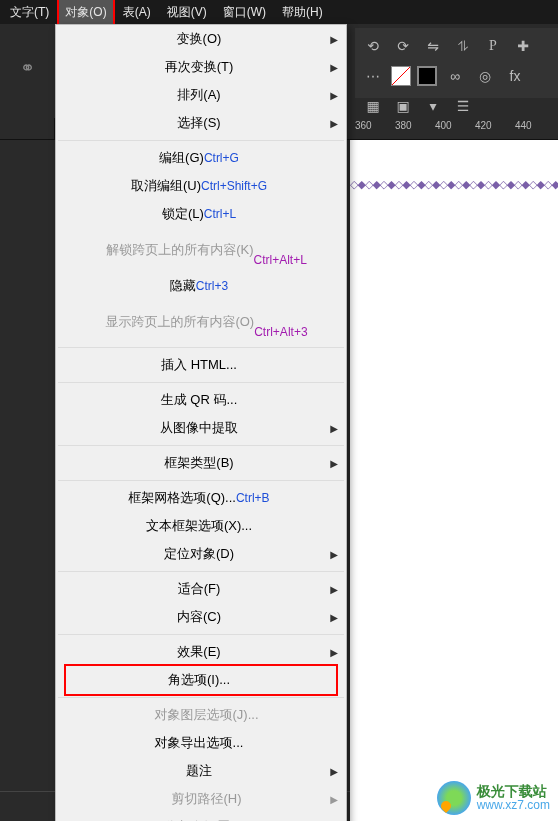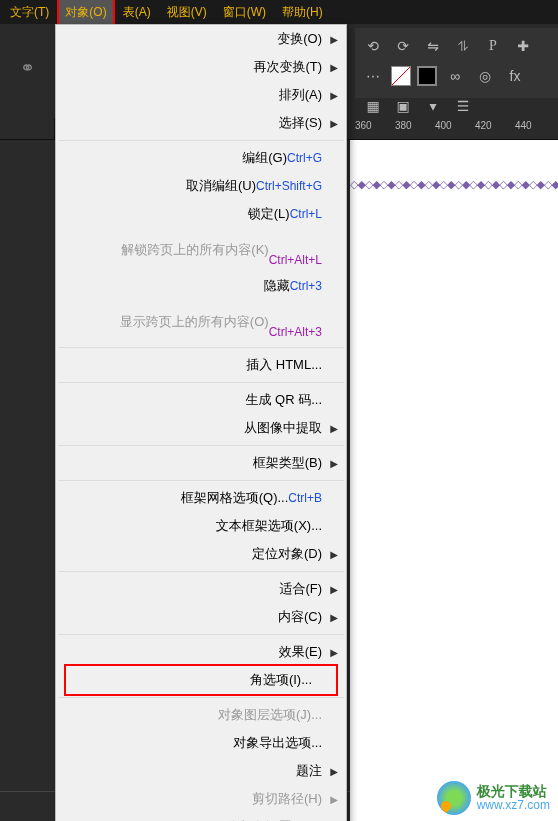"文字(T)" .menubar { color: #eab308 -> #e5e5e5 }
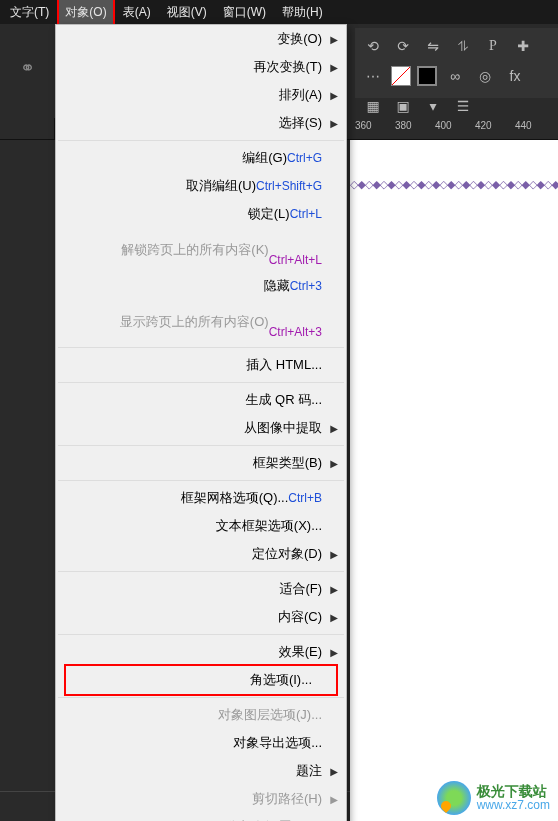"变换(O)" .dd-item { justify-content: flex-end -> center }
